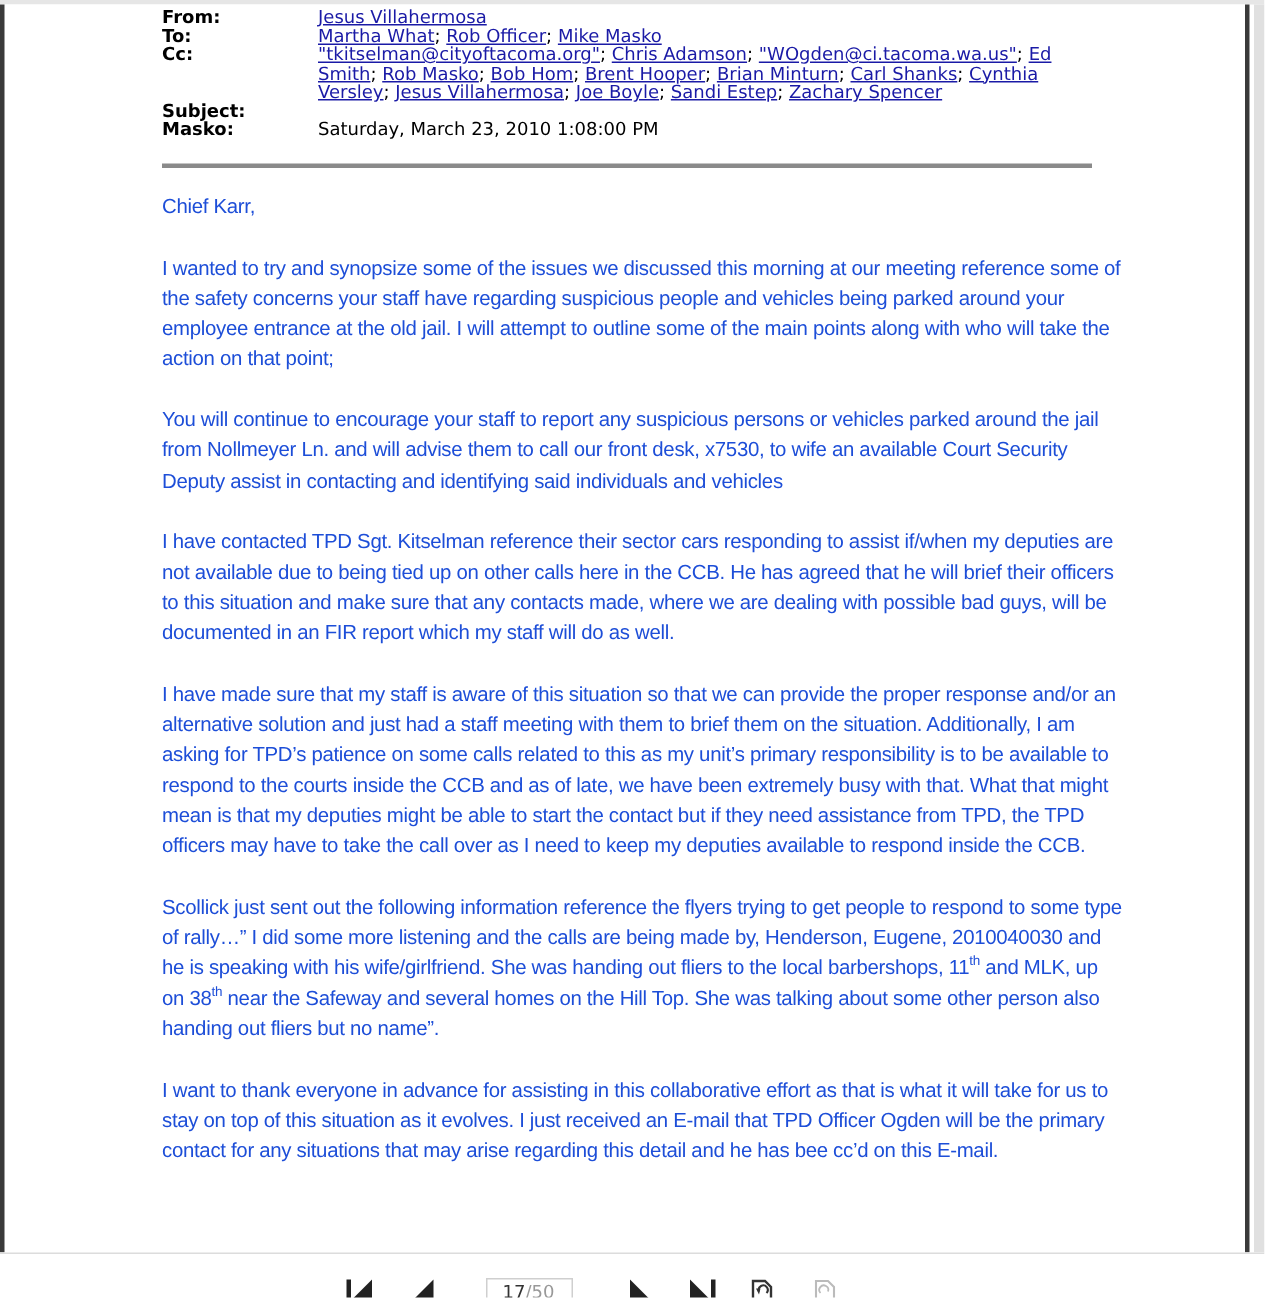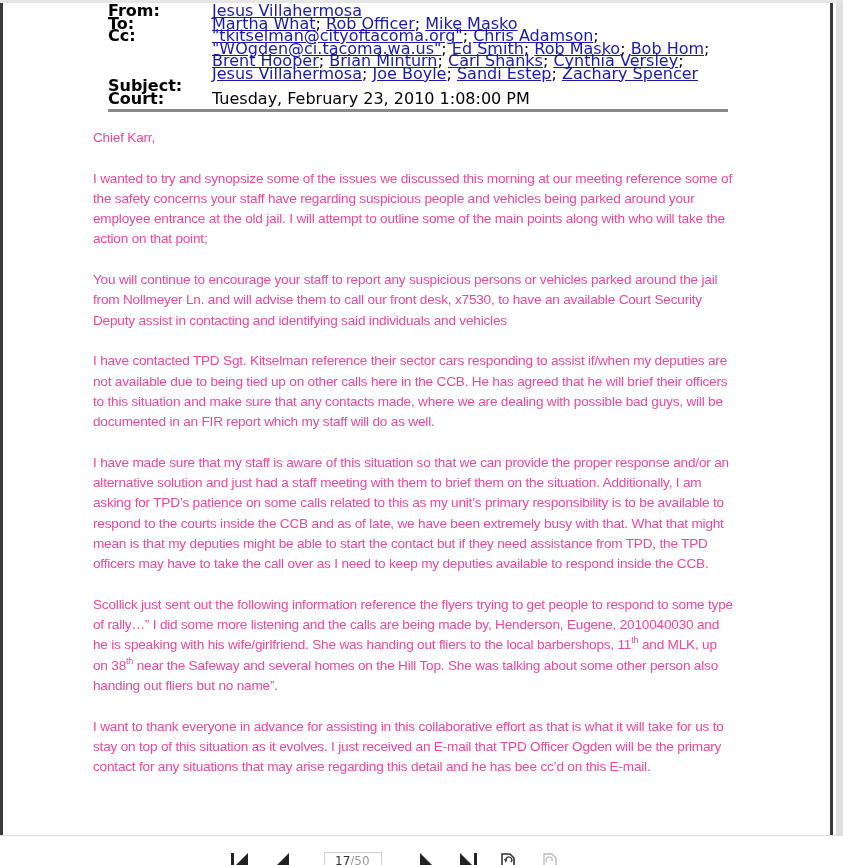"From:" .header { font-size: 16px -> 12px }
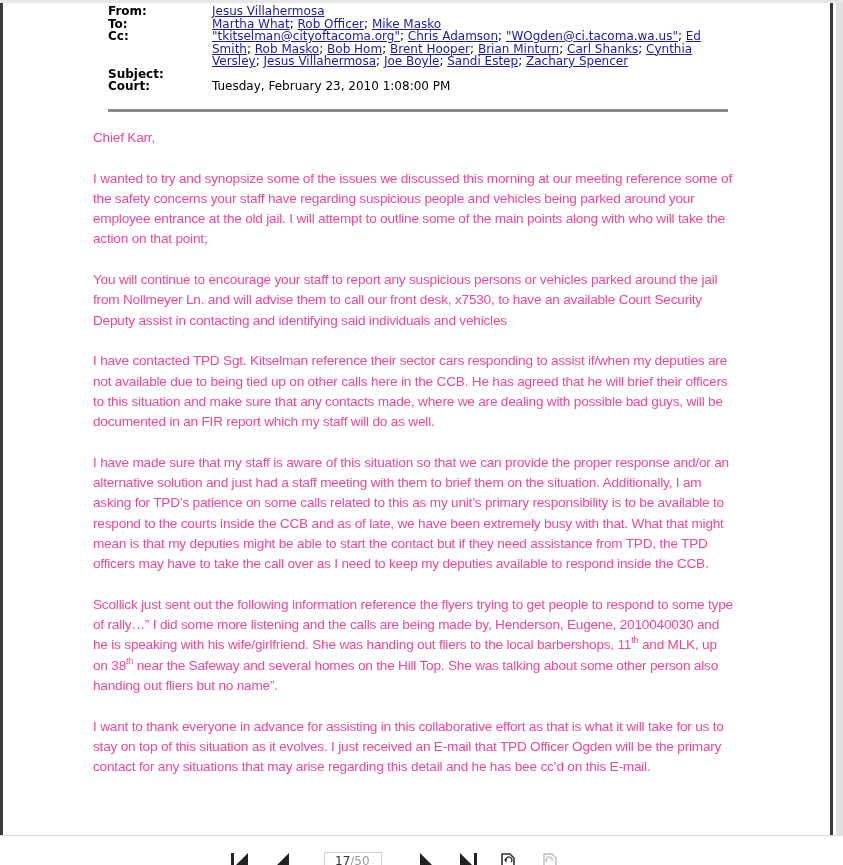"Court:" div.hlabel { text: Court -> Masko }
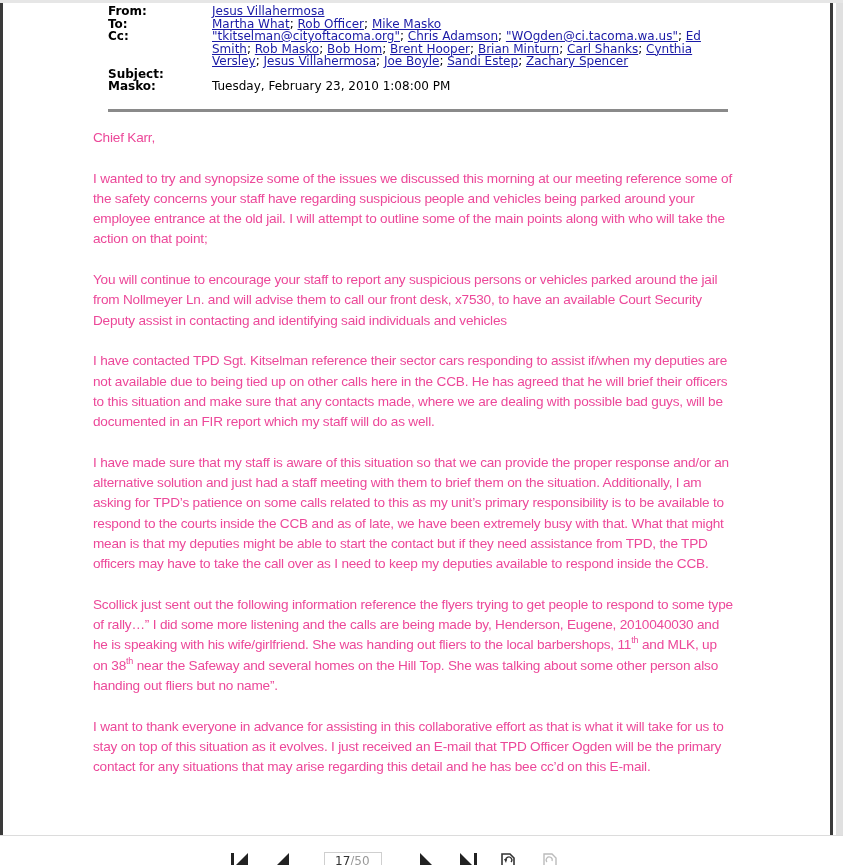"Tuesday, February 23, 2010 1:08:00" div.hval { text: Tuesday, February -> Saturday, March }
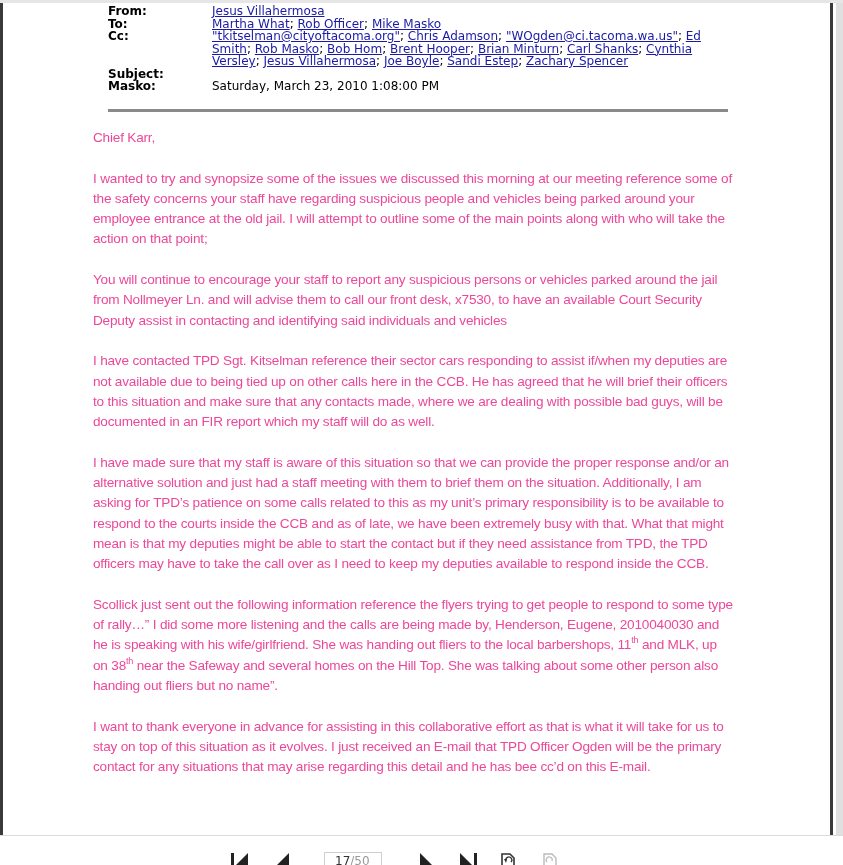"Chief Karr," .body { color: #ec4899 -> #1d4ed8; left: 93px -> 108px }
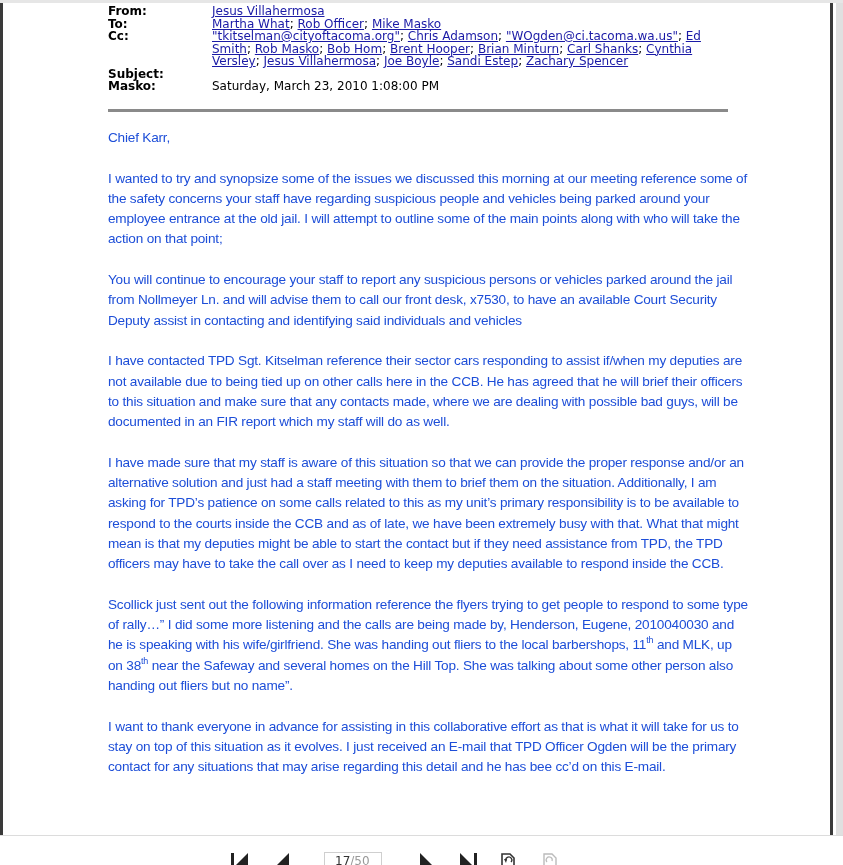"You will continue to encourage" p { text: have -> wife }
